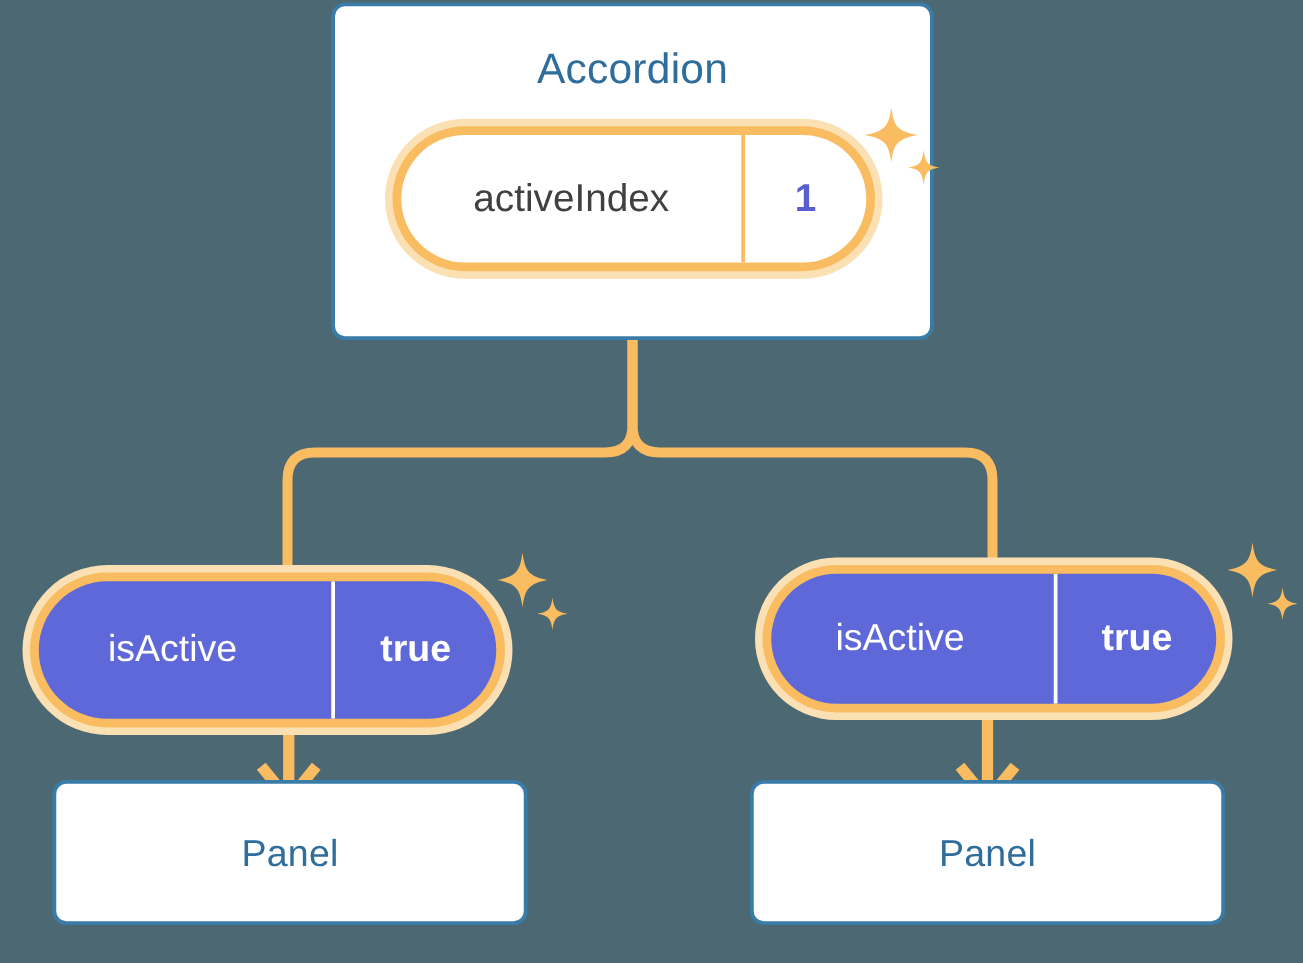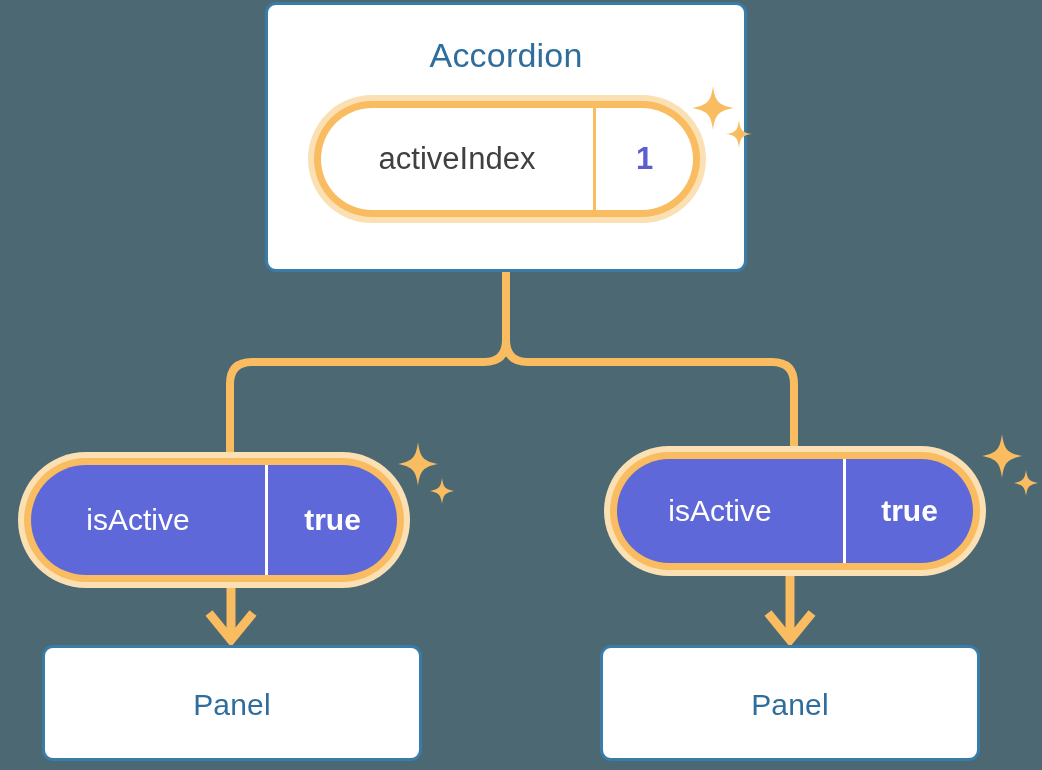"Panel" .panel-card { top: 645px -> 624px }
